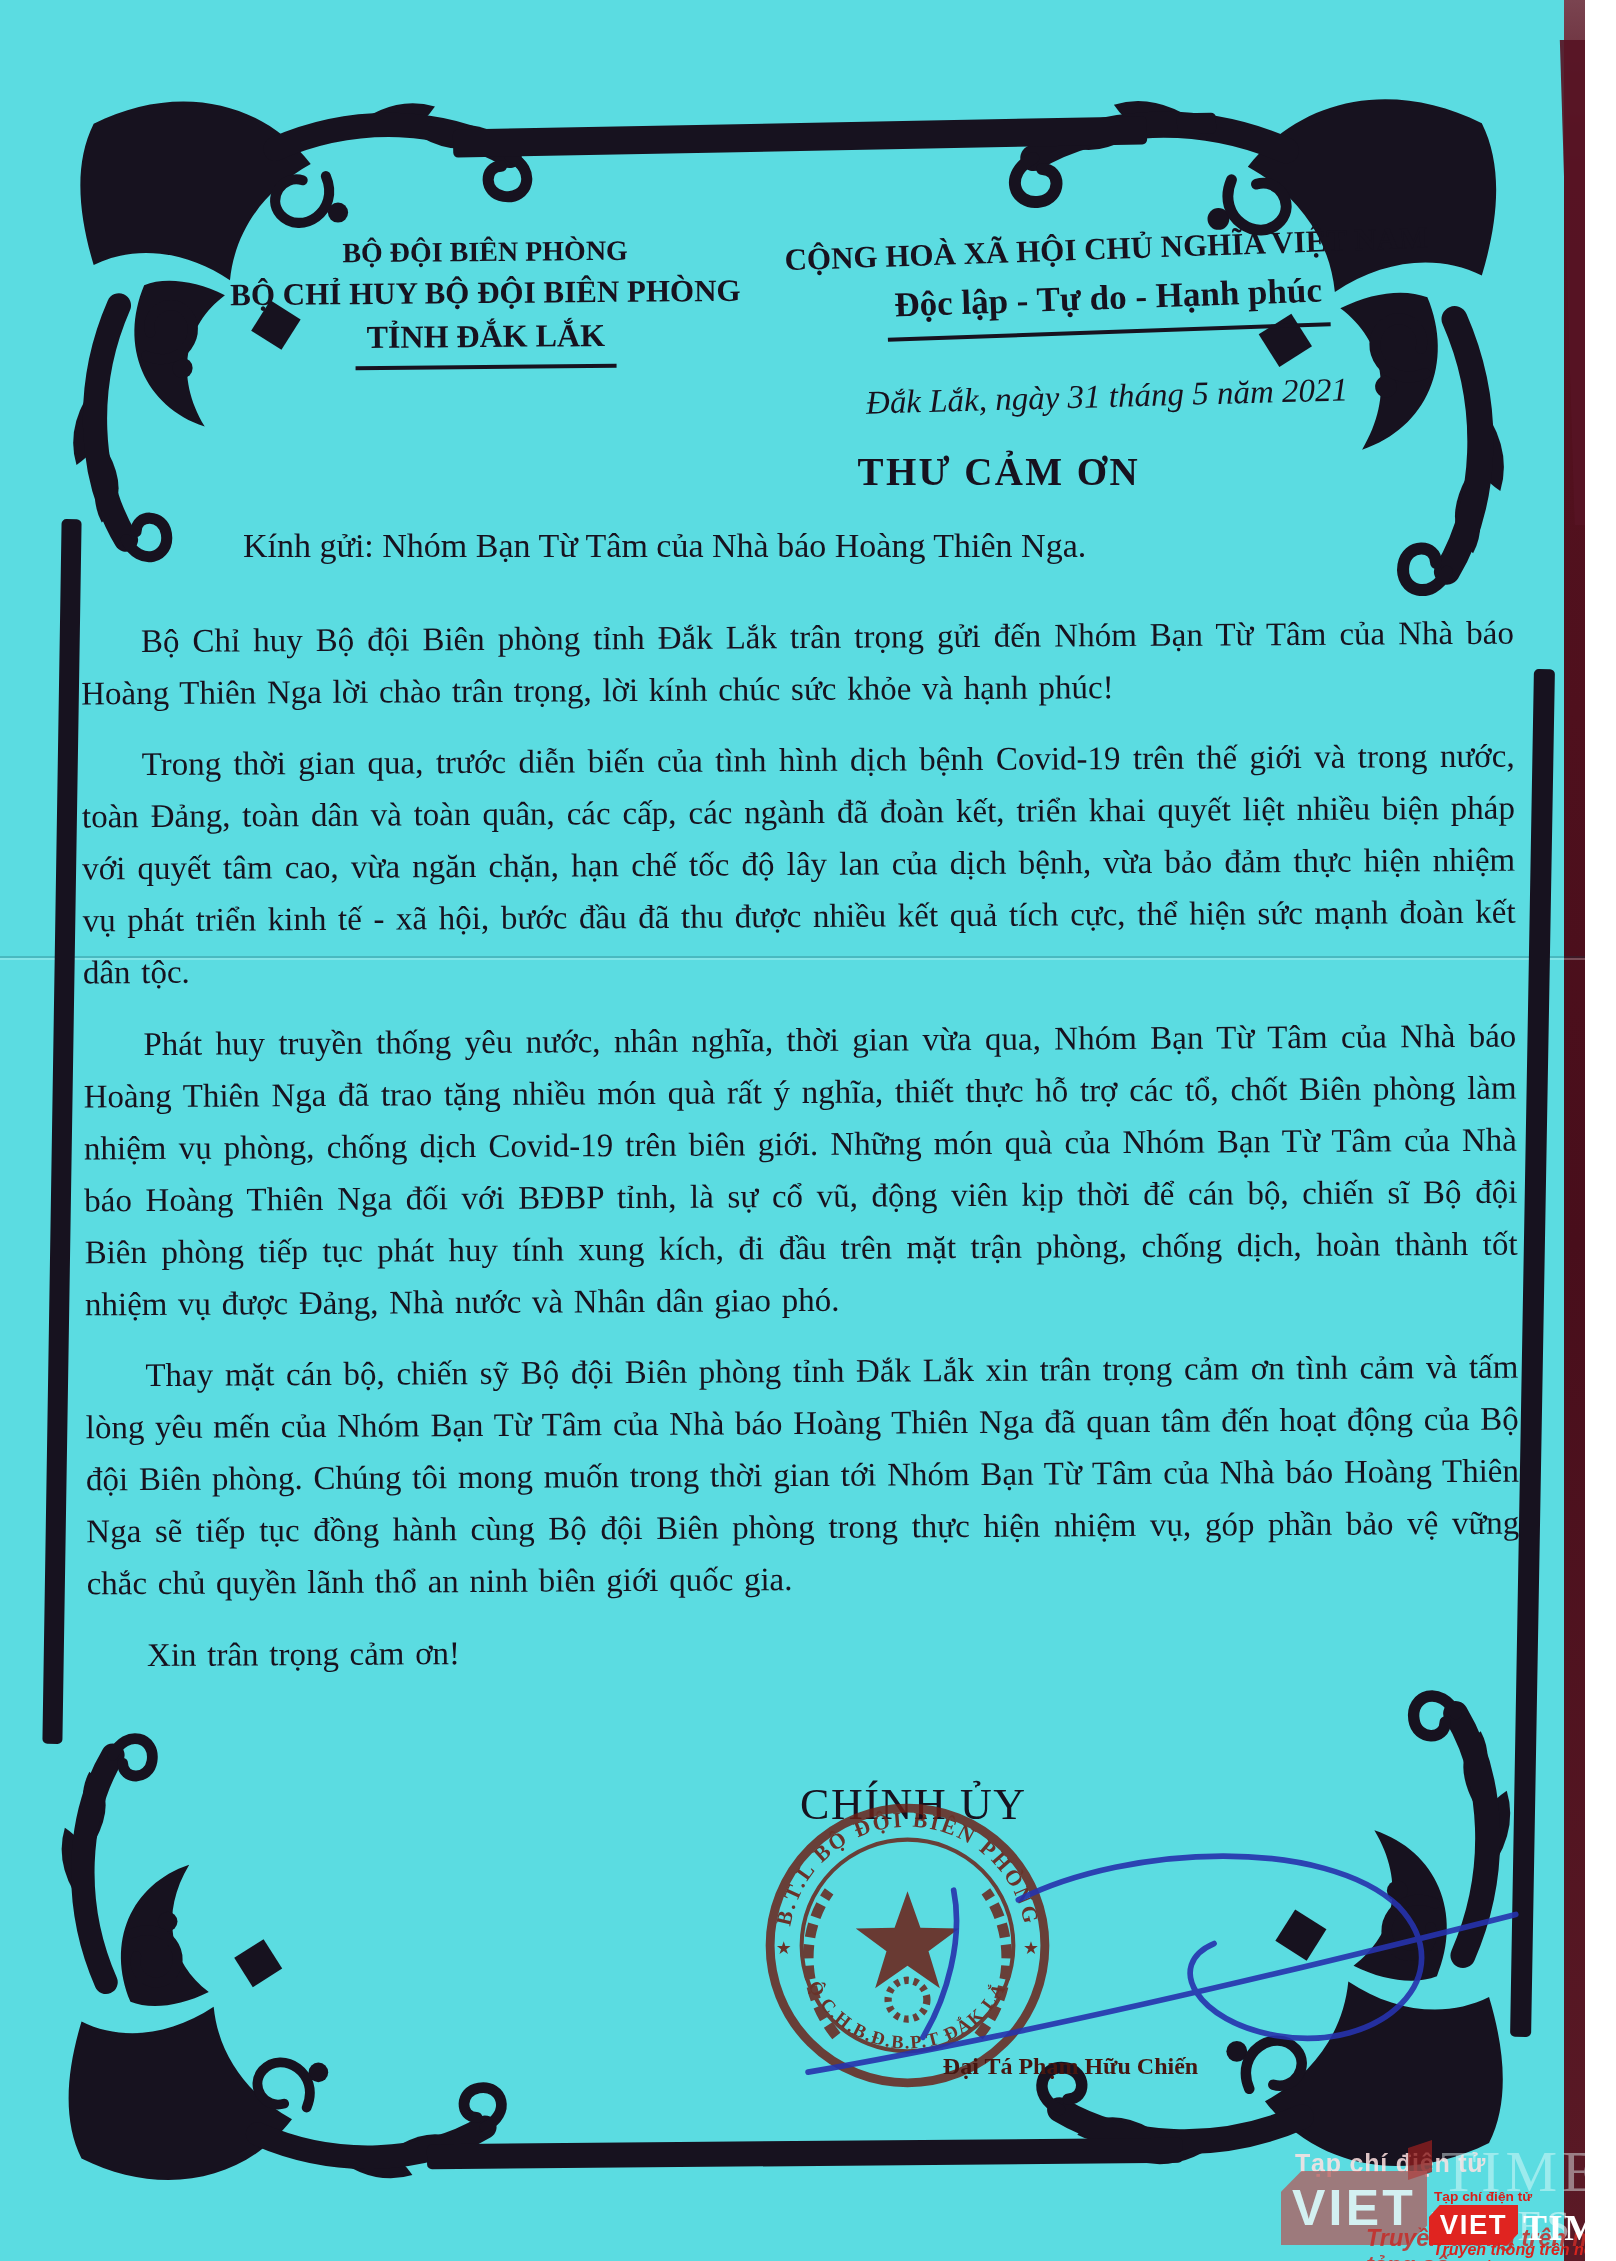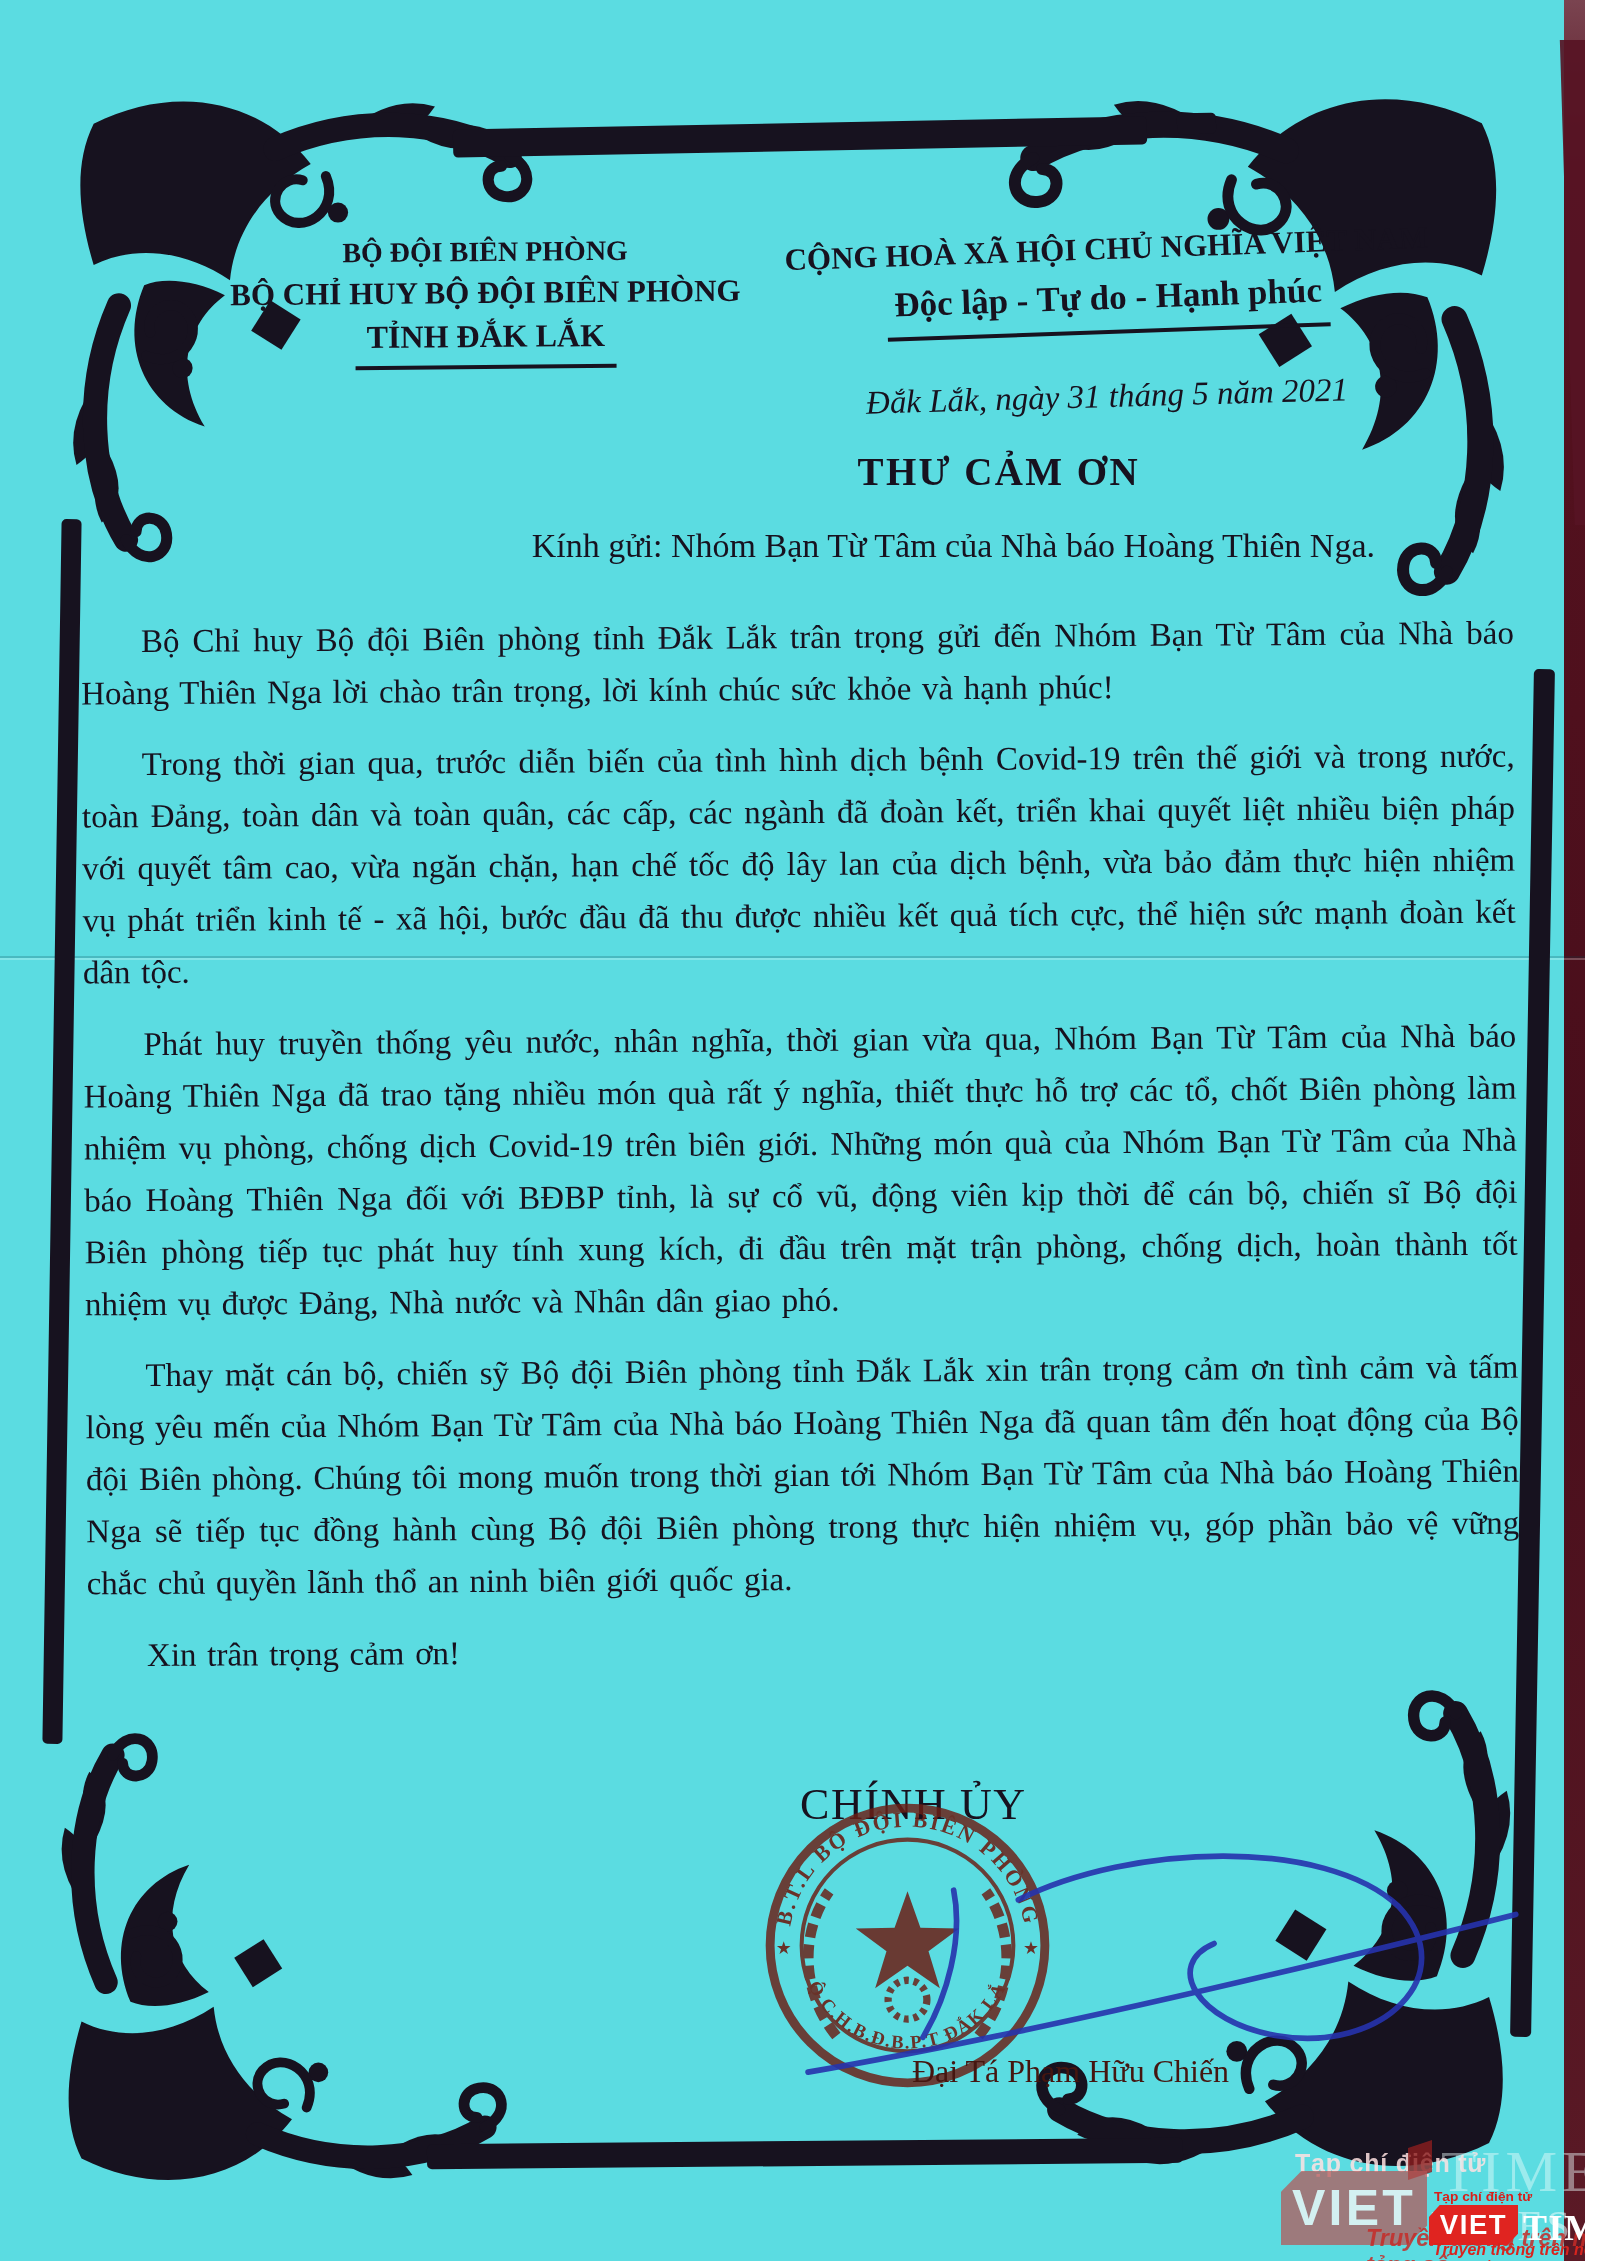"Kính gửi: Nhóm Bạn Từ" .salutation { text-align: right -> left }
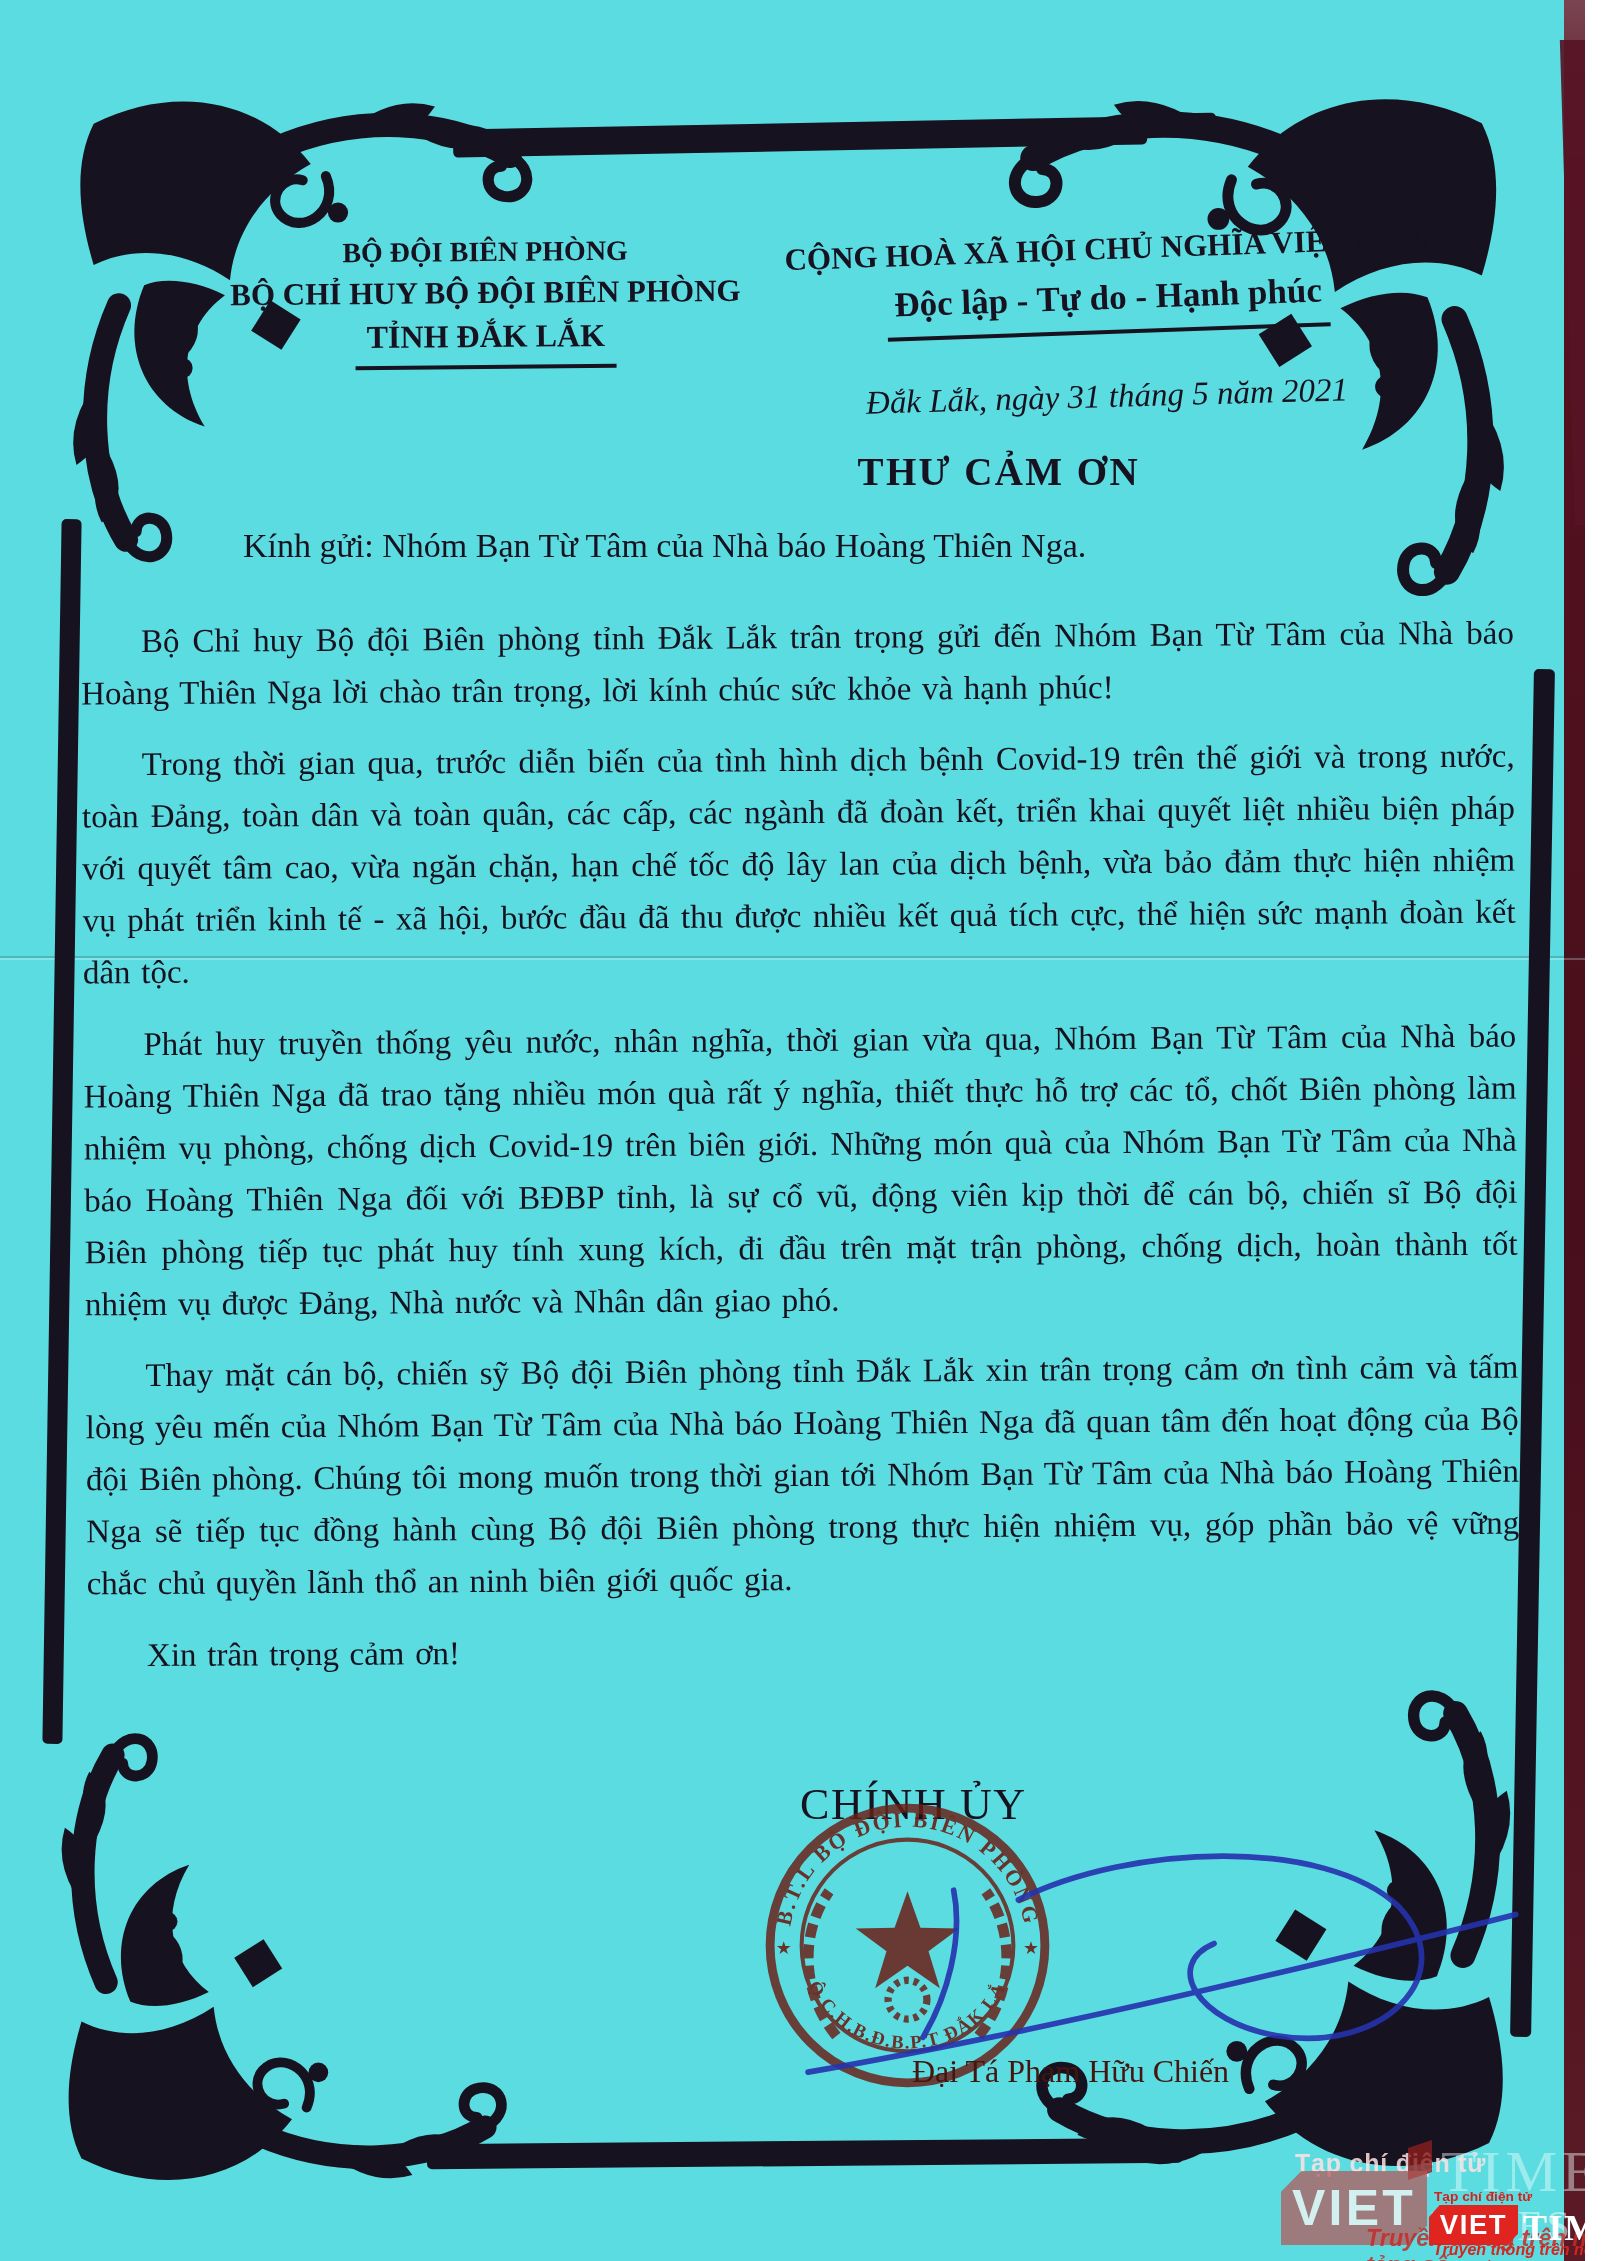"Đại Tá Phạm Hữu Chiến" .signer { font-size: 32px -> 24px; font-weight: normal -> bold }
